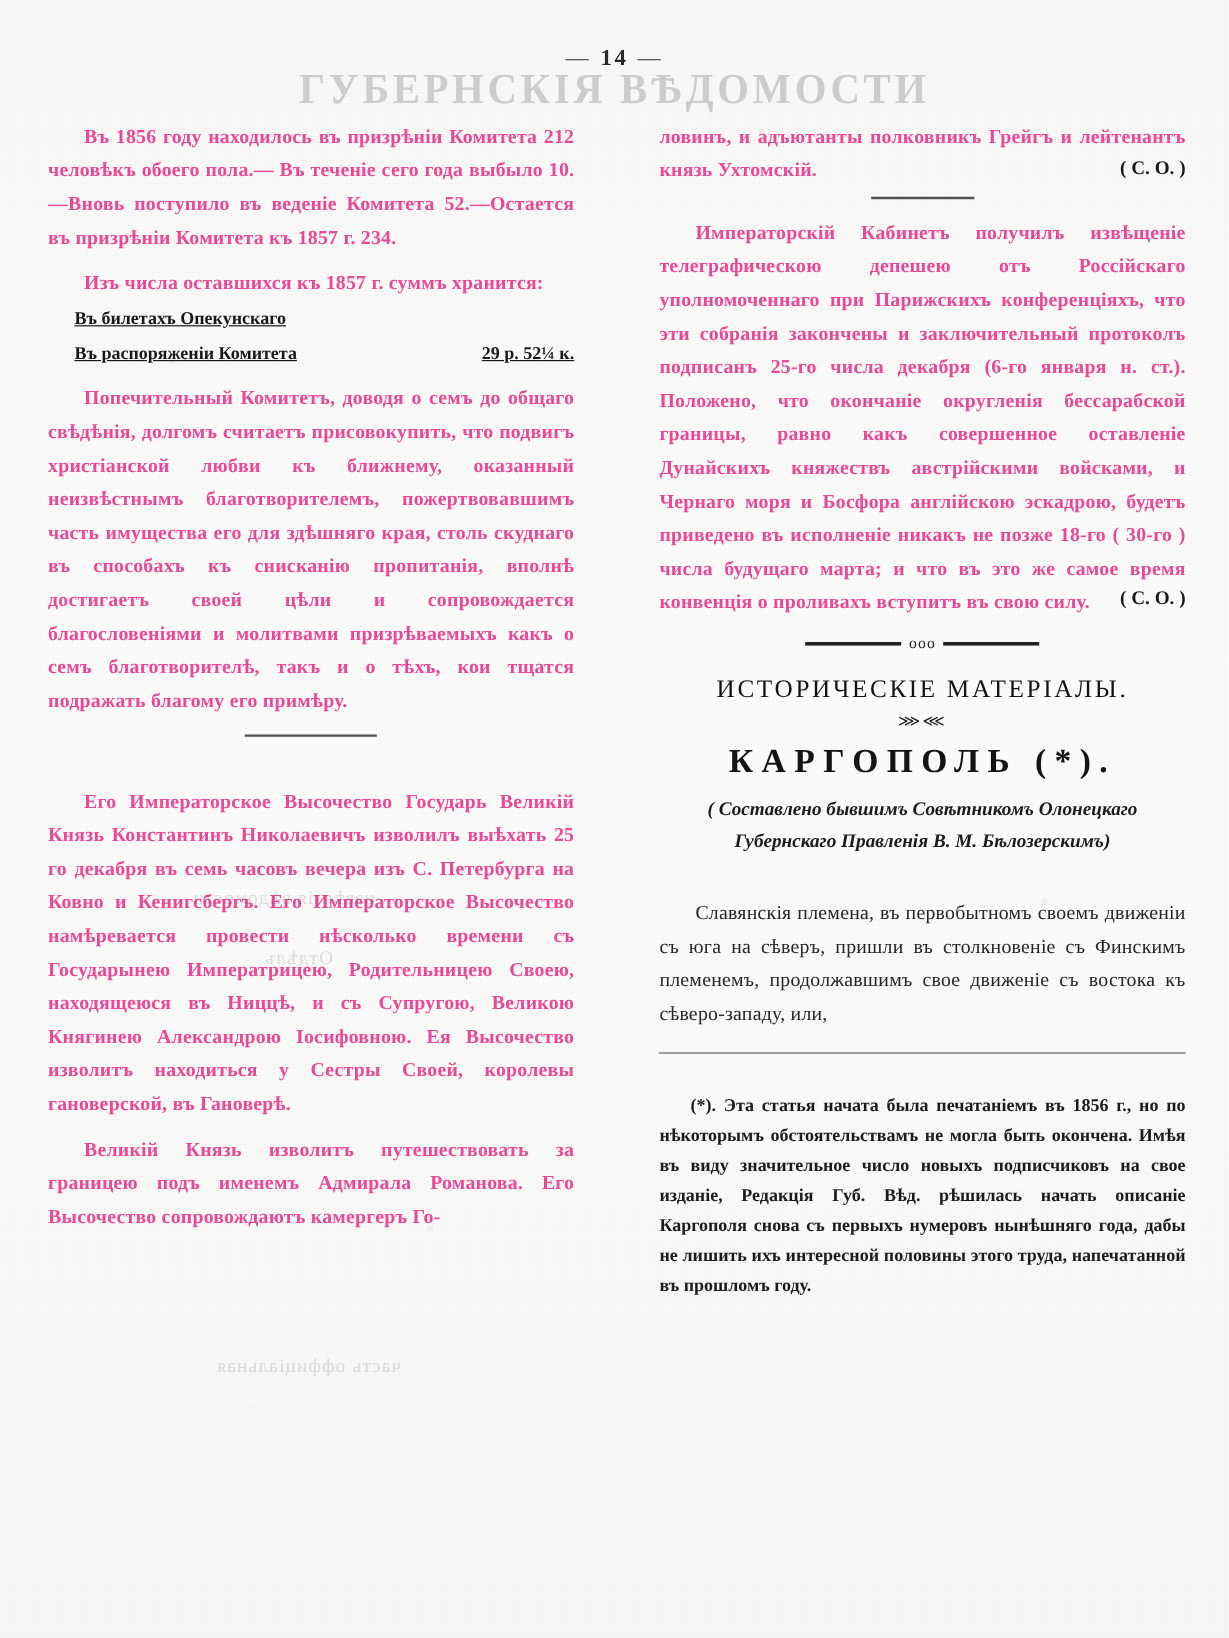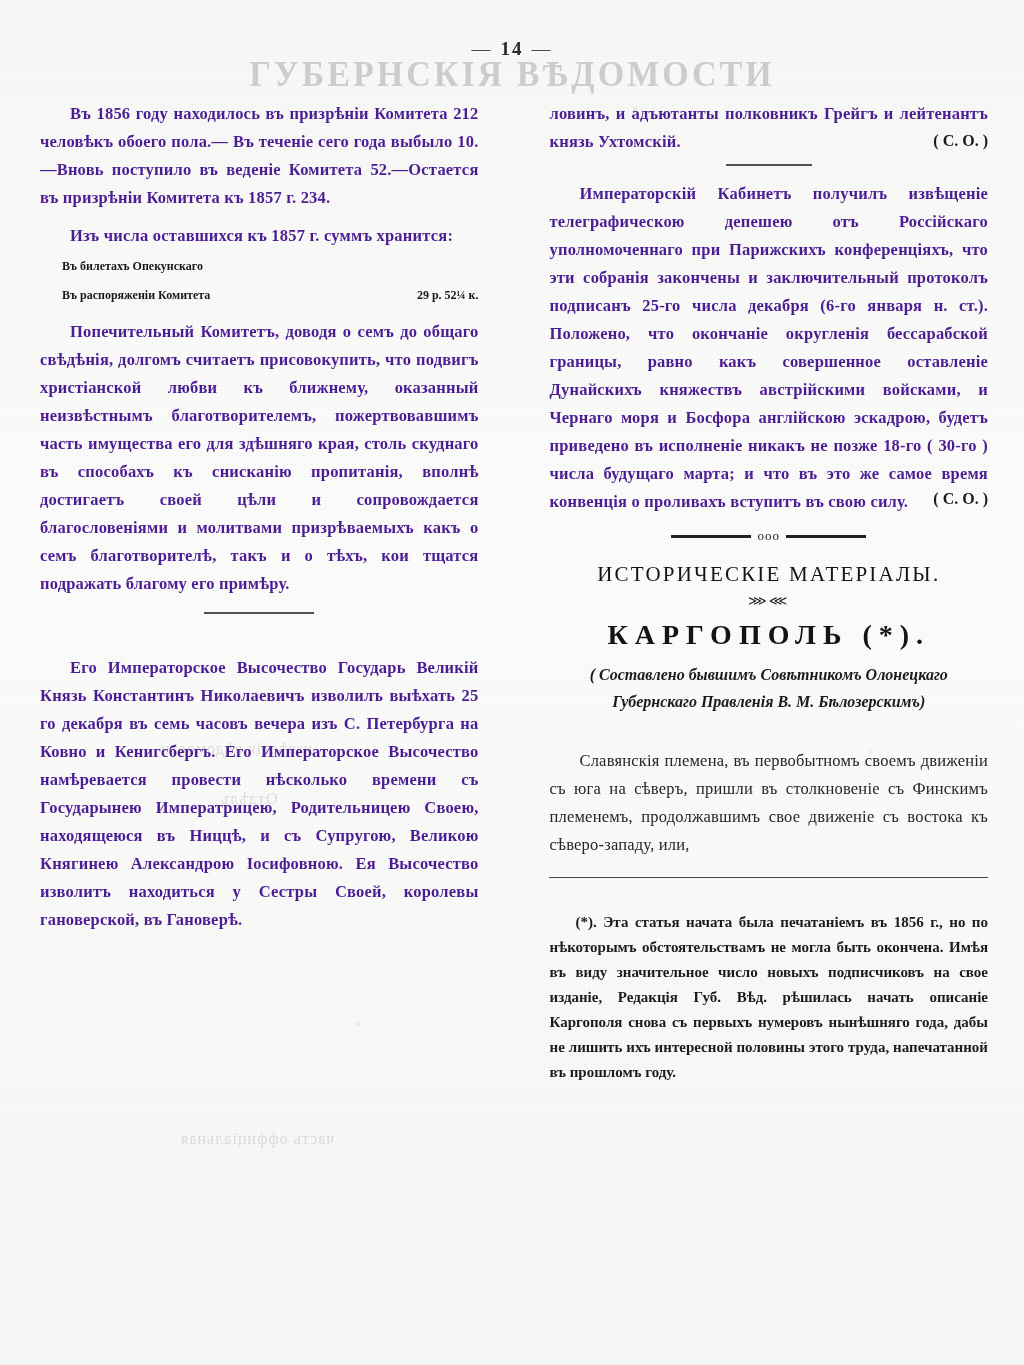"Въ 1856 году находилось въ" p.body { color: #4c1d95 -> #ec4899 }
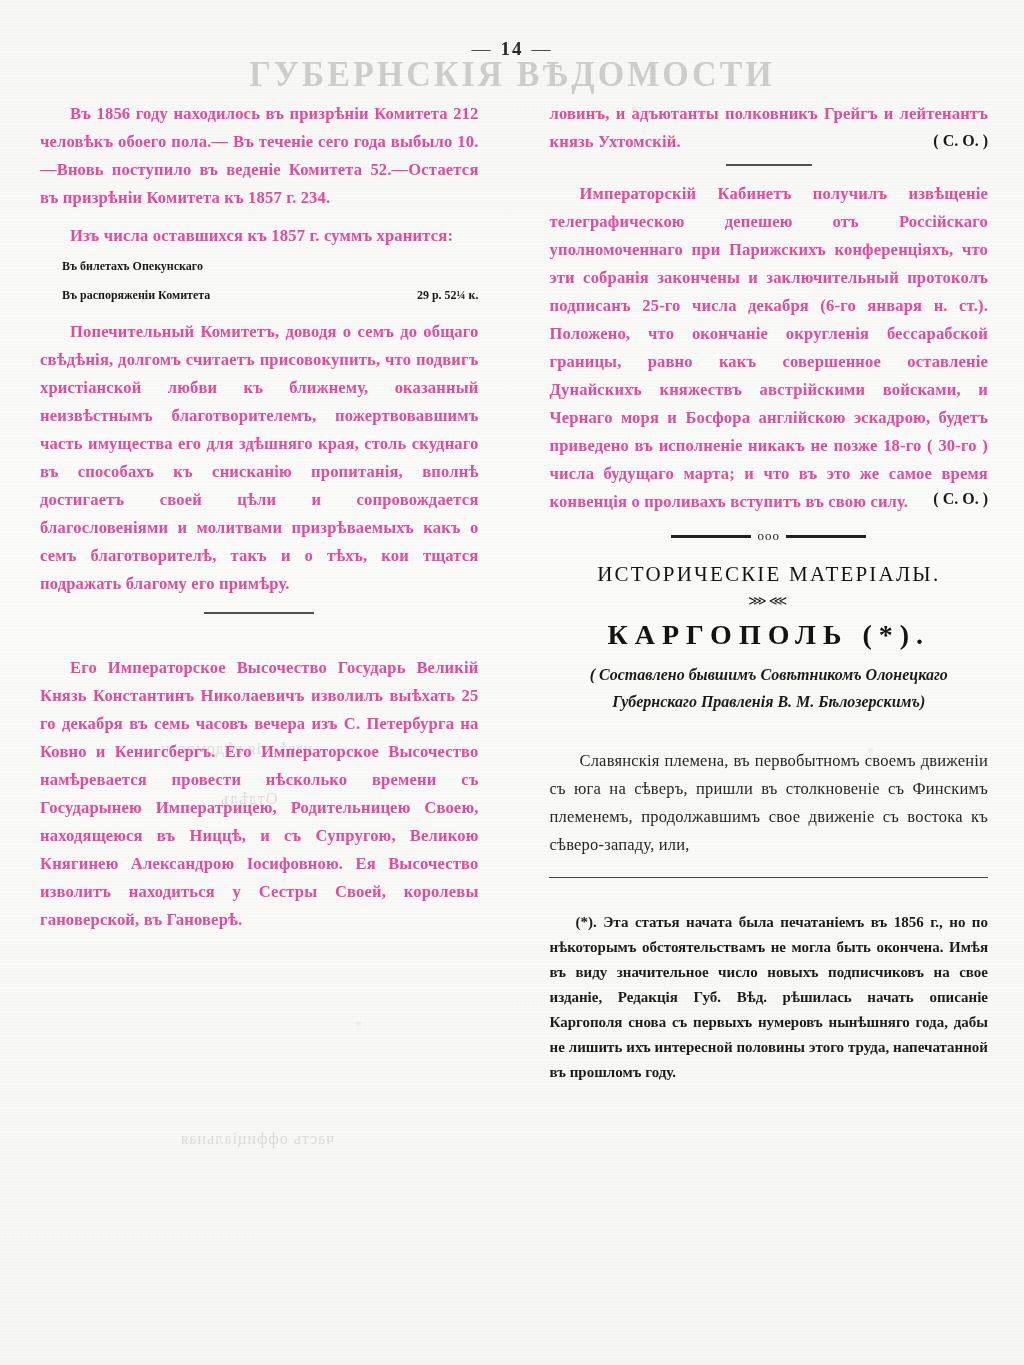"Въ билетахъ Опекунскаго" .ledger { font-size: 12px -> 15px; text-decoration: none -> underline }
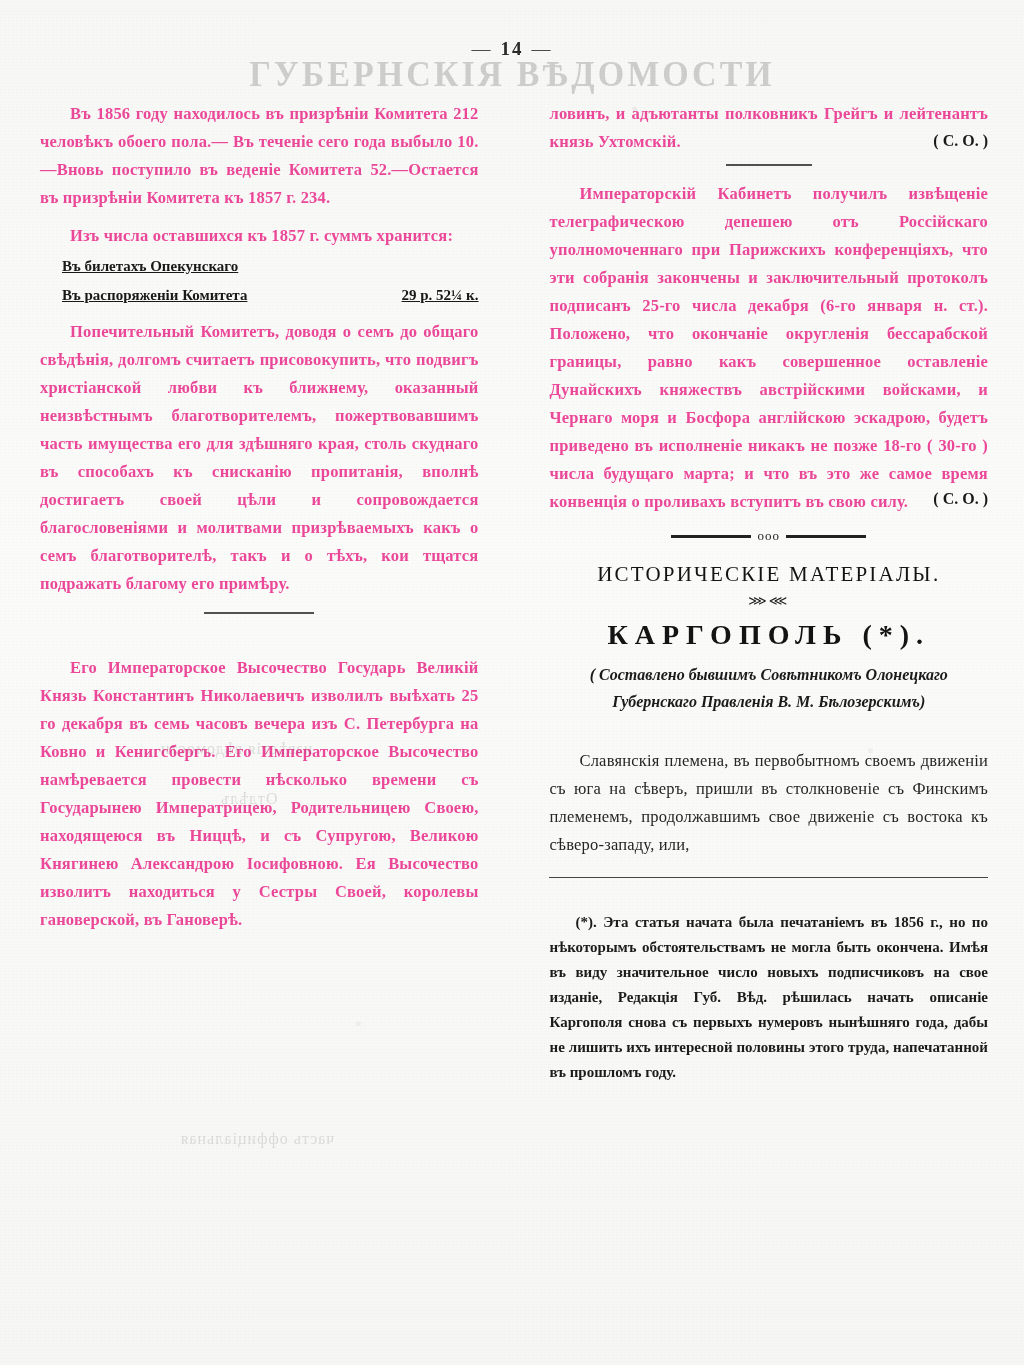"Великій Князь изволитъ путешествовать за" p.body { html: none -> <p>Великій Князь изволитъ путешествовать за границею подъ именемъ Адмирала Романова. Его Высочество сопровождаютъ камергеръ Го-</p> }
